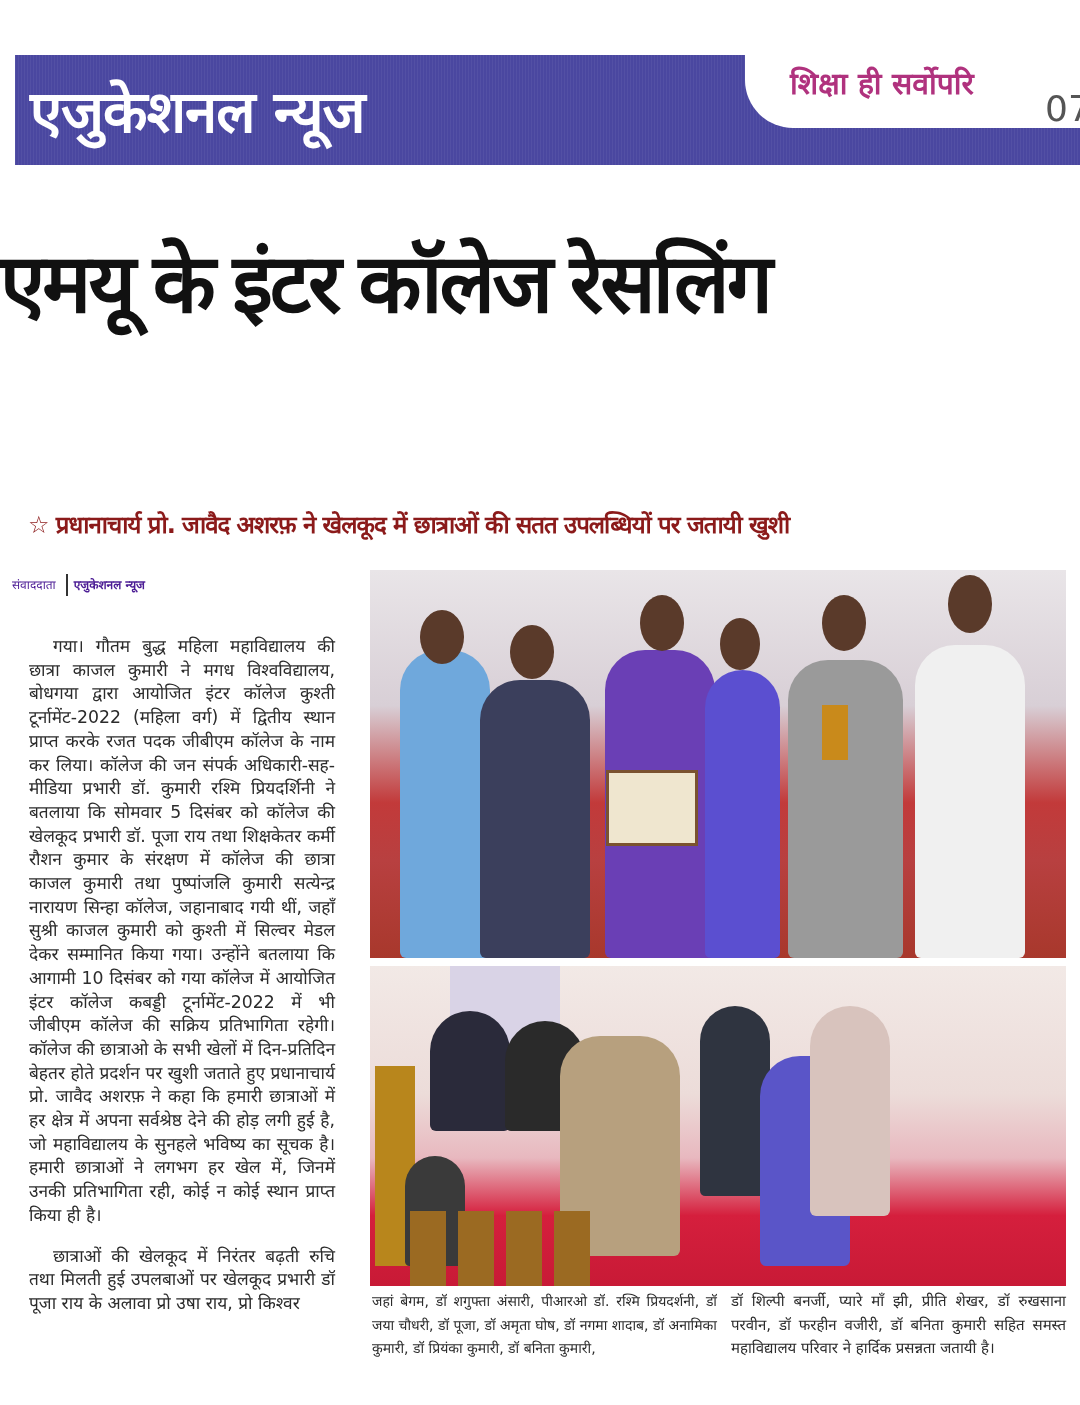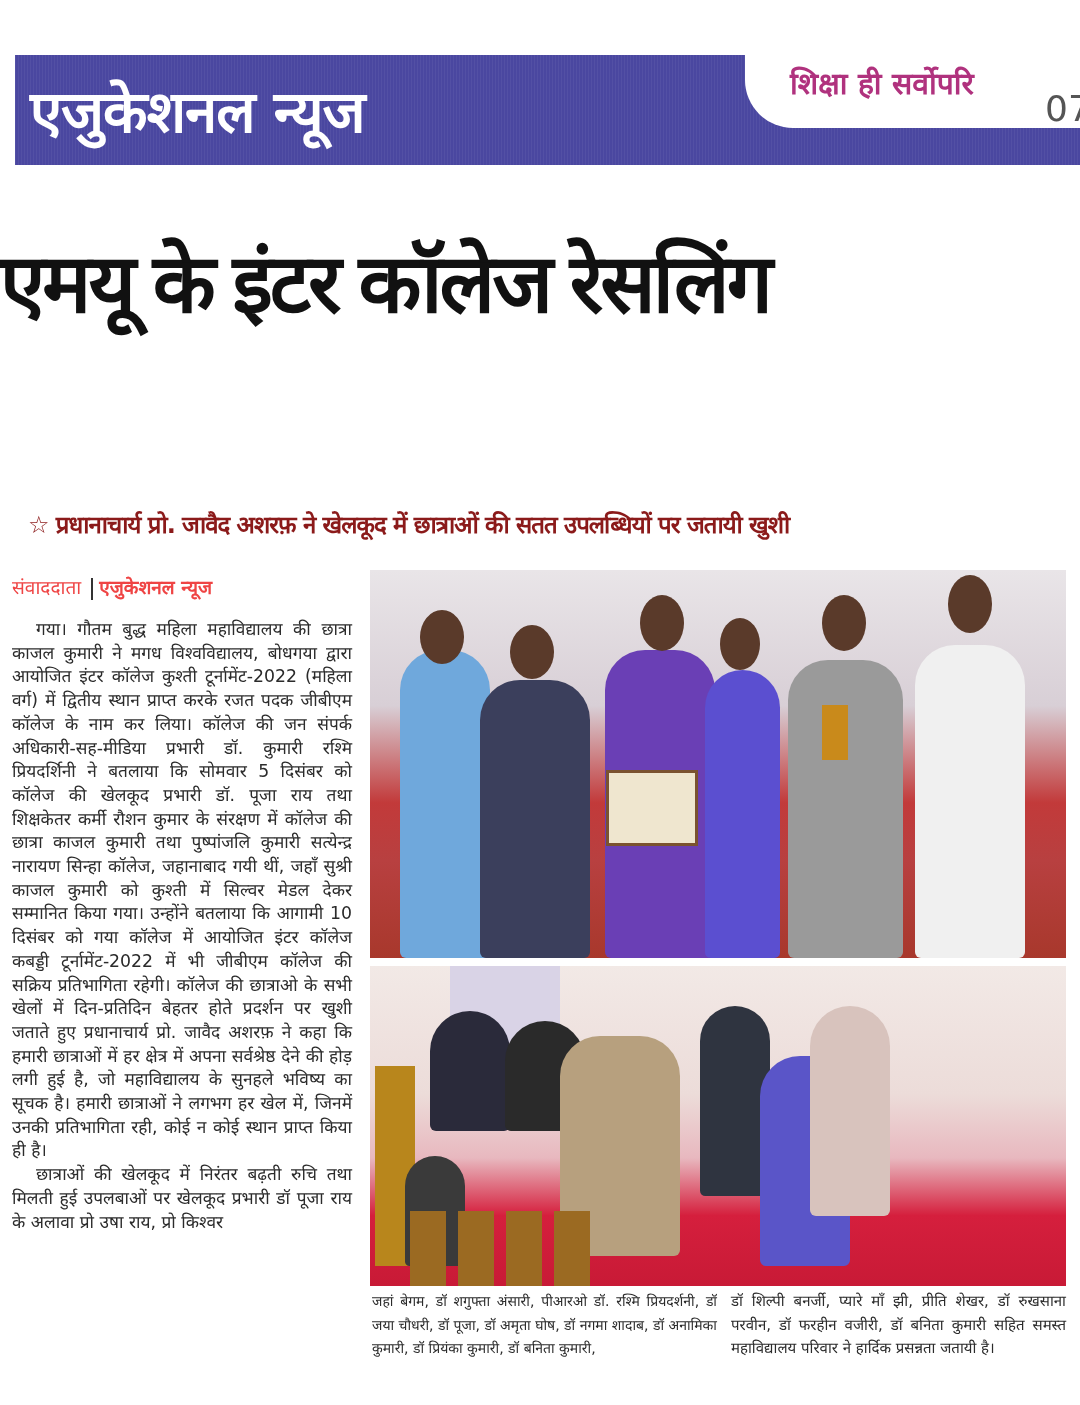"संवाददाता एजुकेशनल न्यूज" .byline { color: #ef4444 -> #4c1d95; font-size: 19px -> 12px }
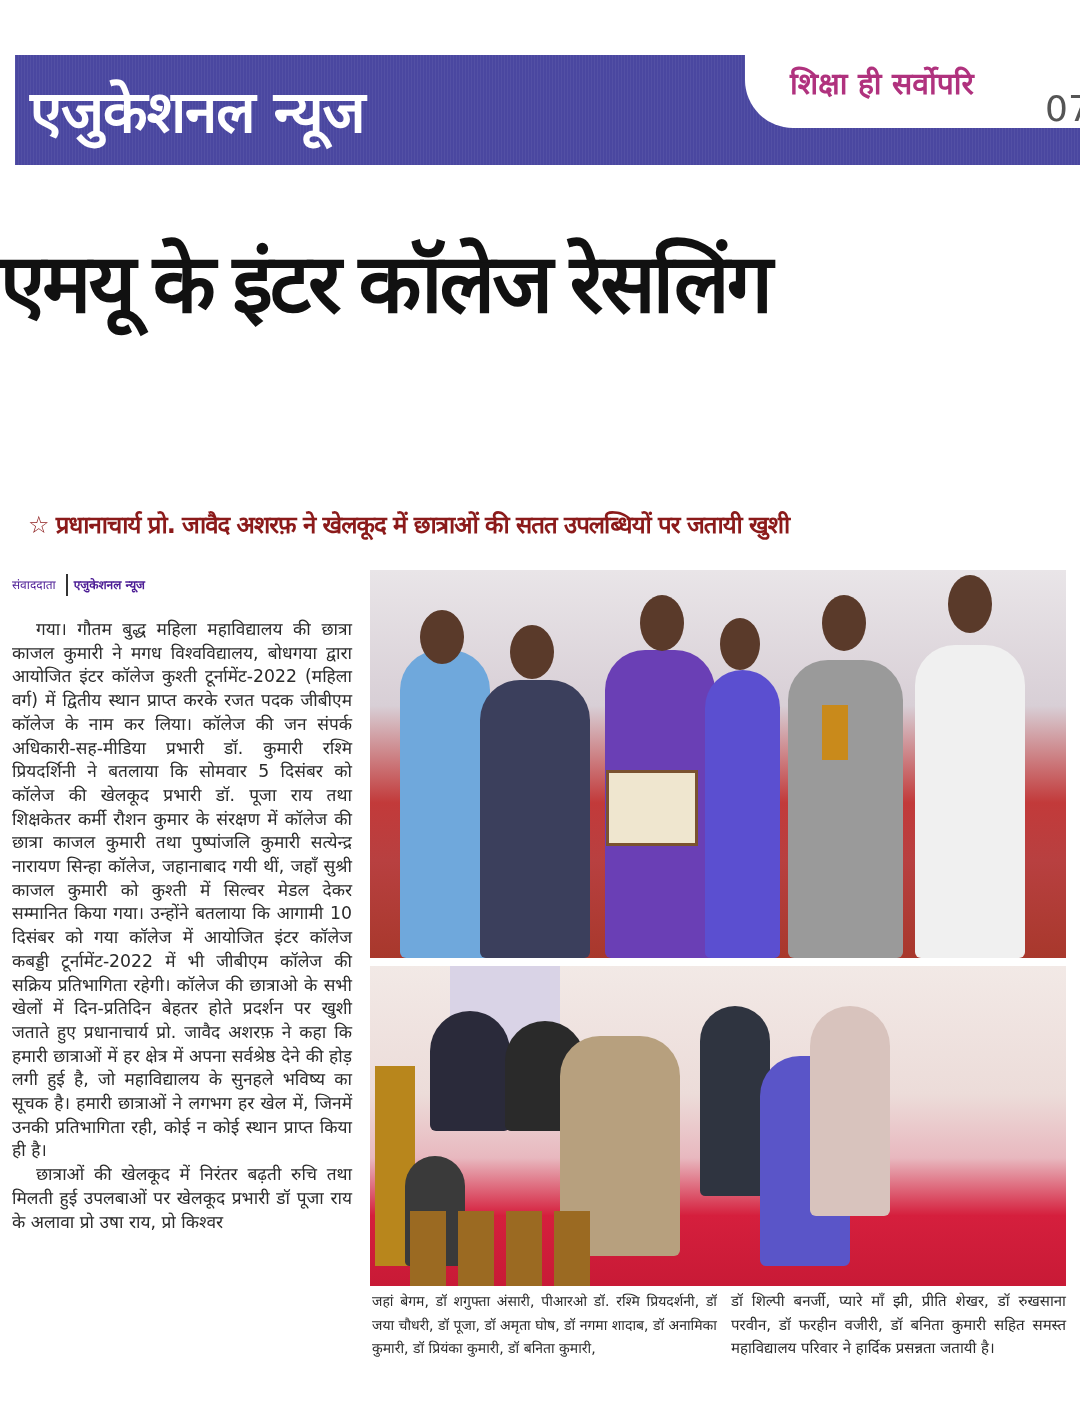"गया। गौतम बुद्ध महिला महाविद्यालय" .col-left p { margin: 0 -> 17px }
